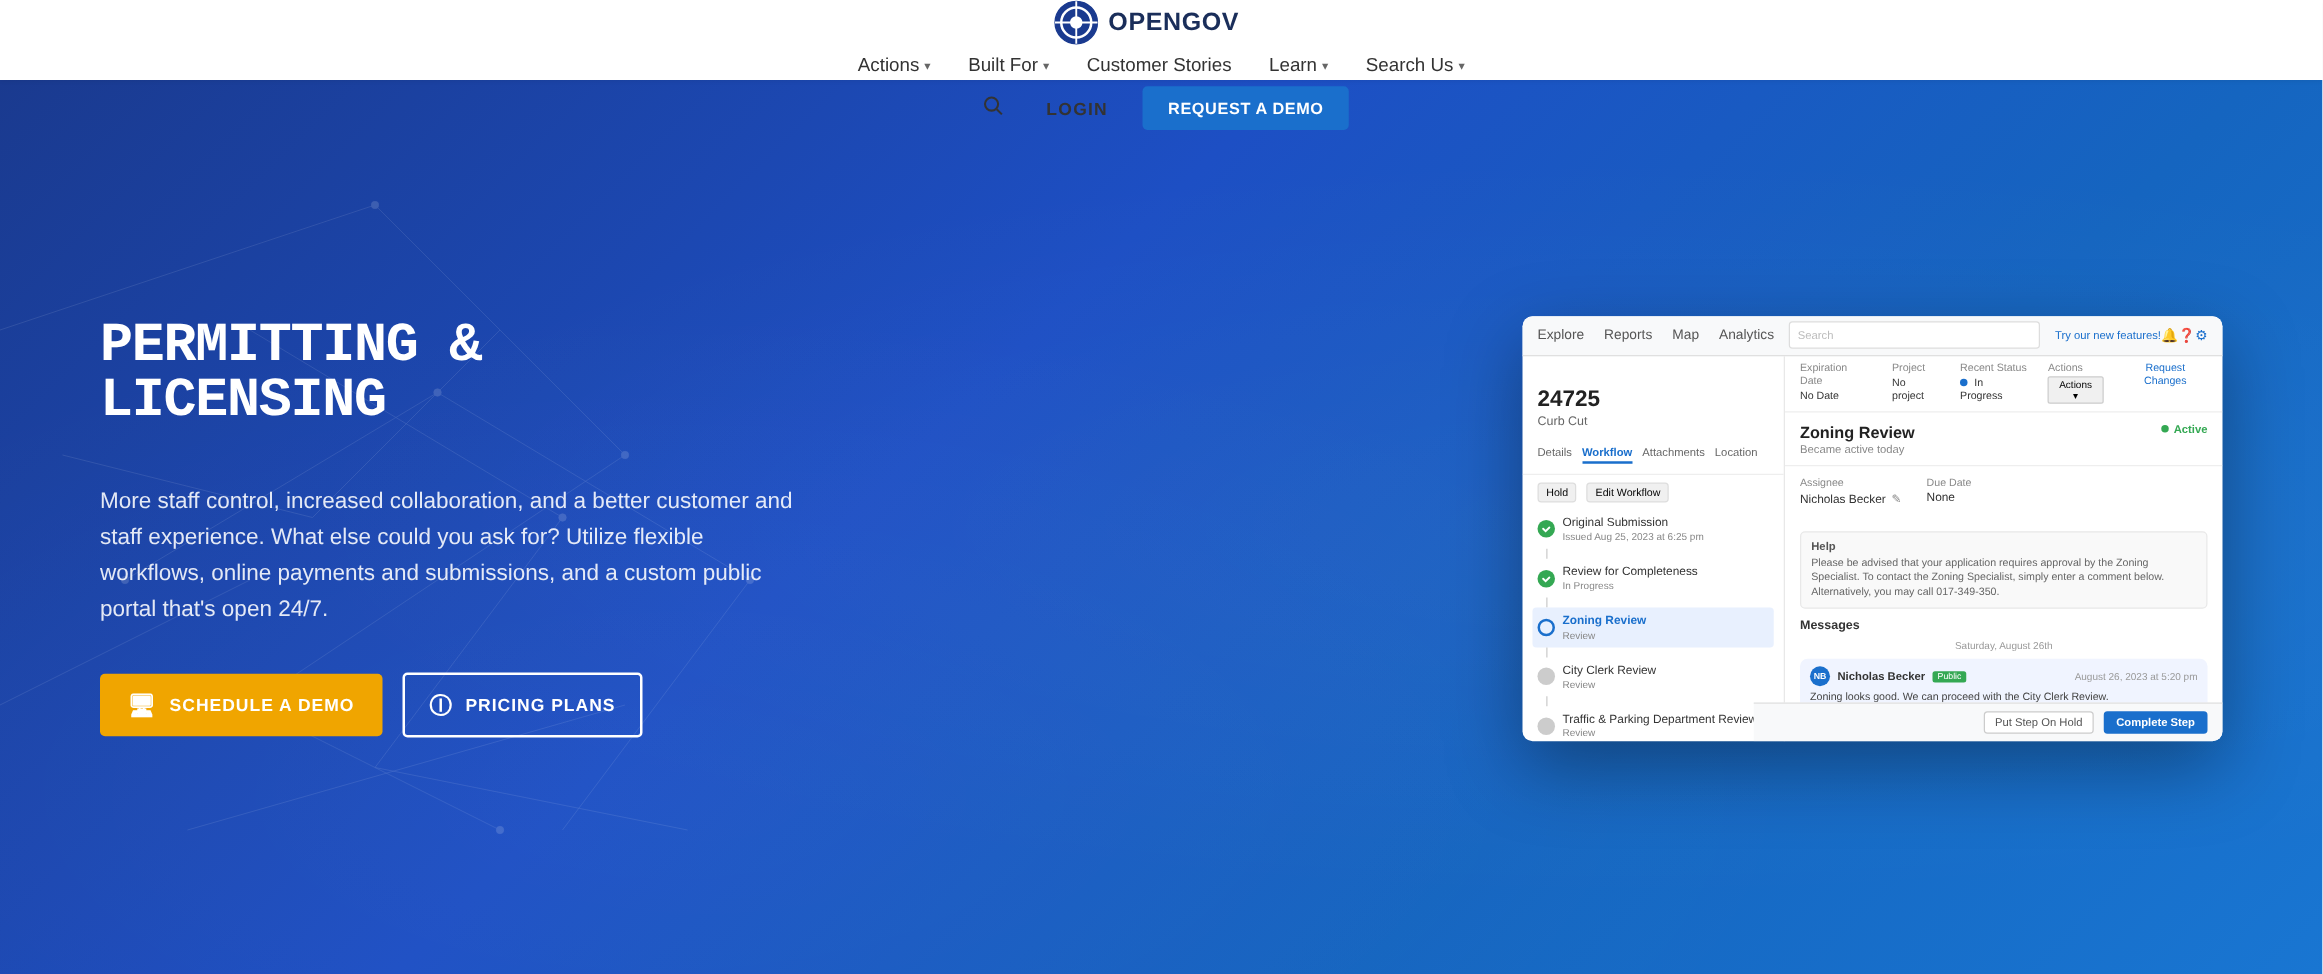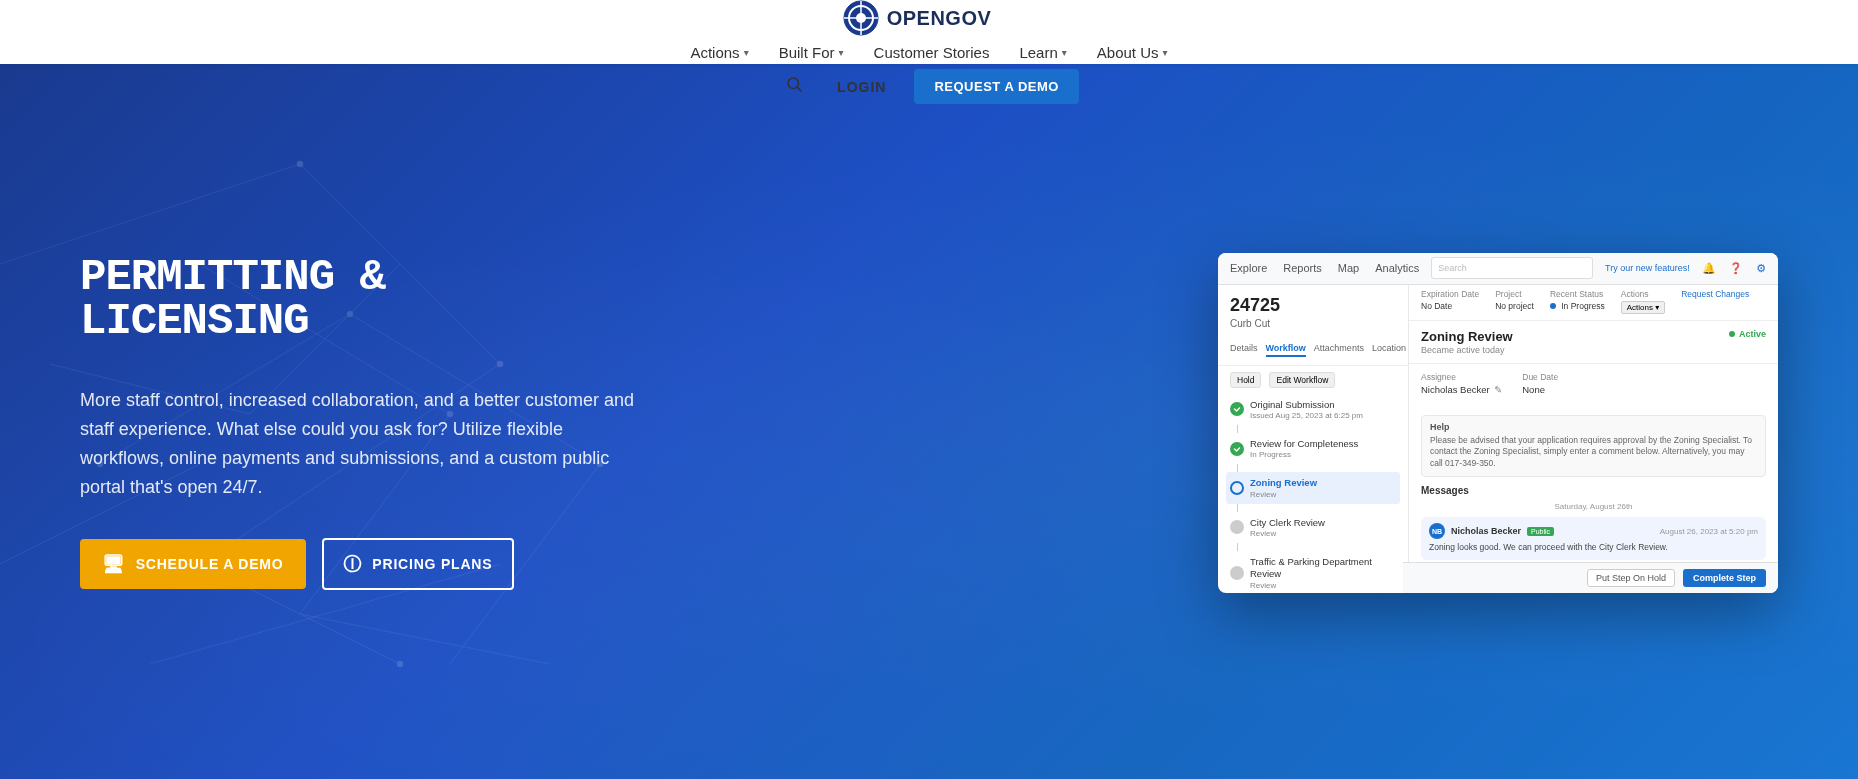"About Us" span { text: About -> Search }
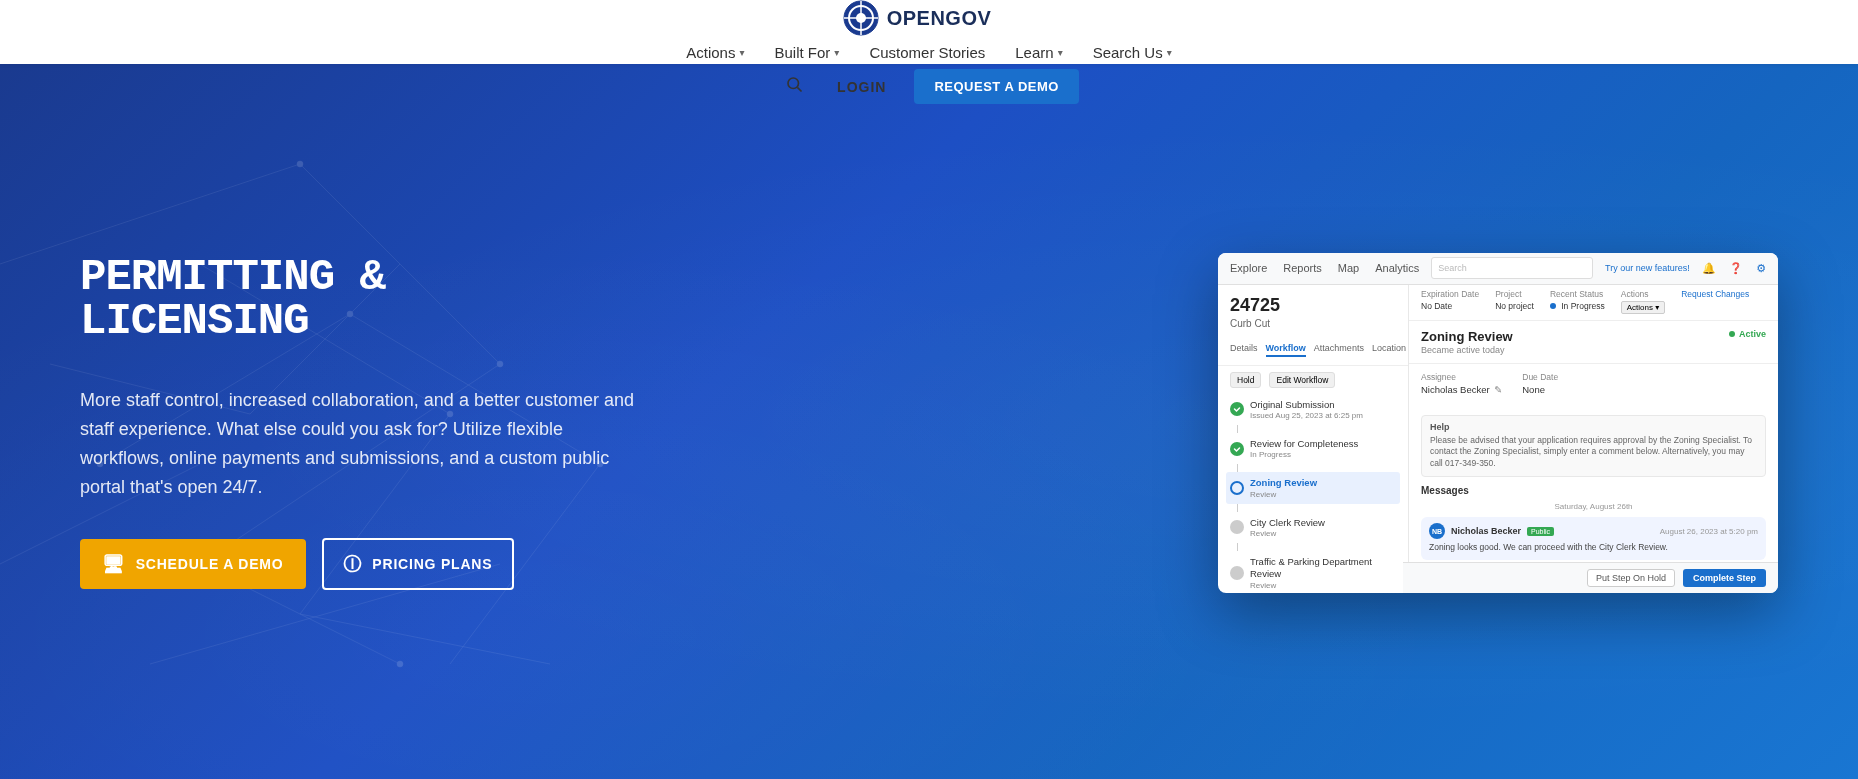"Try our new features!" .app-topbar-right { gap: 13px -> 0 }
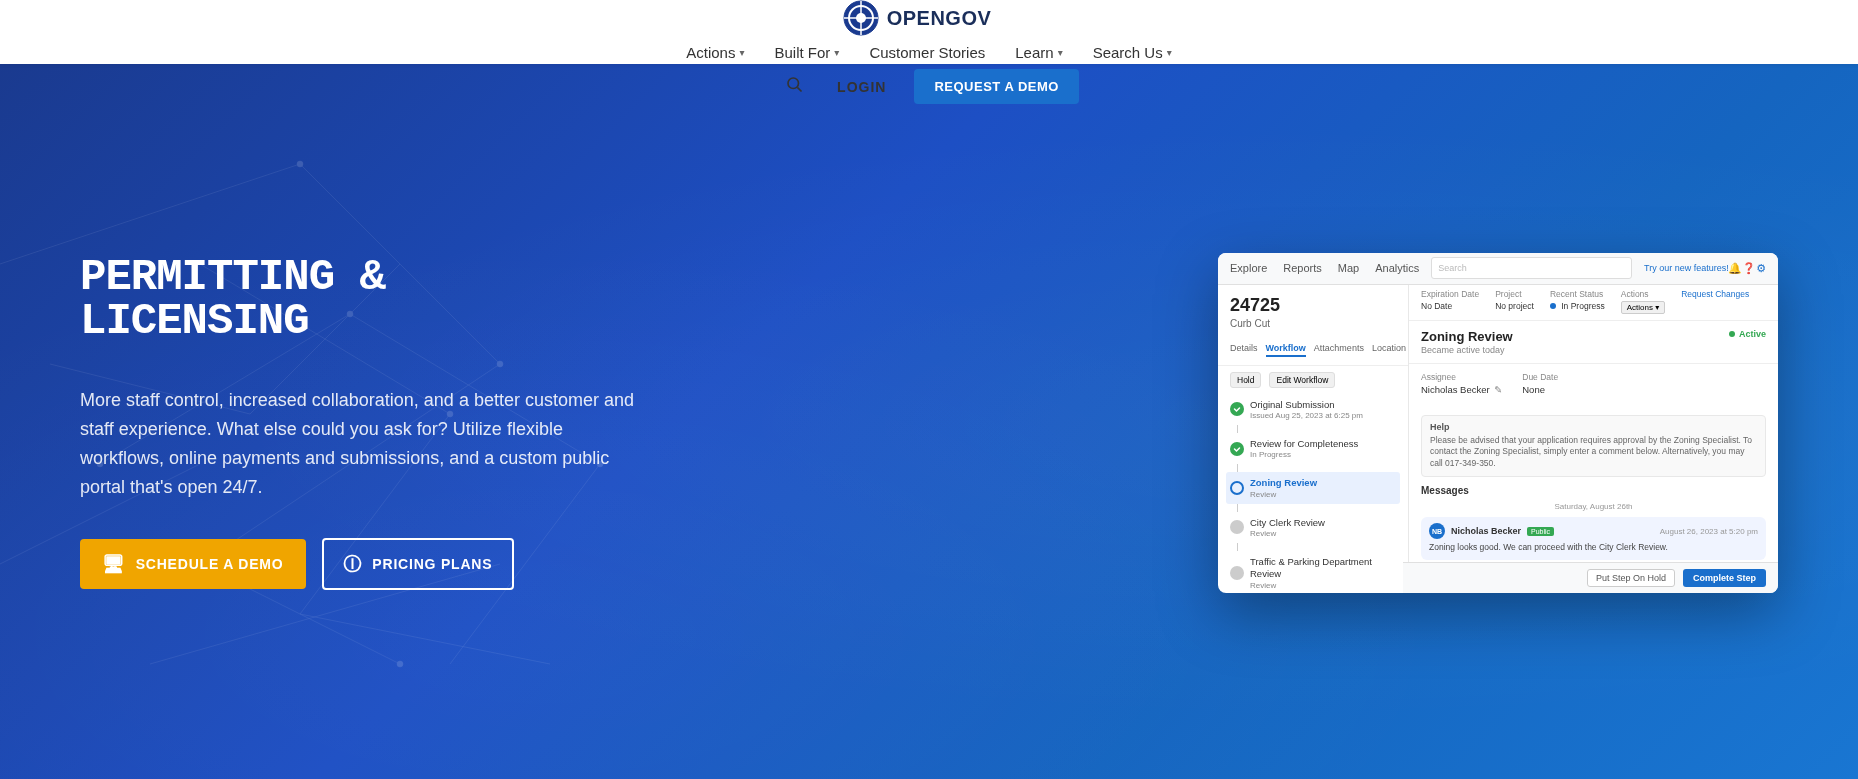"24725" .app-left { padding: 10px 0 -> 24px 0; width: 191px -> 210px }
